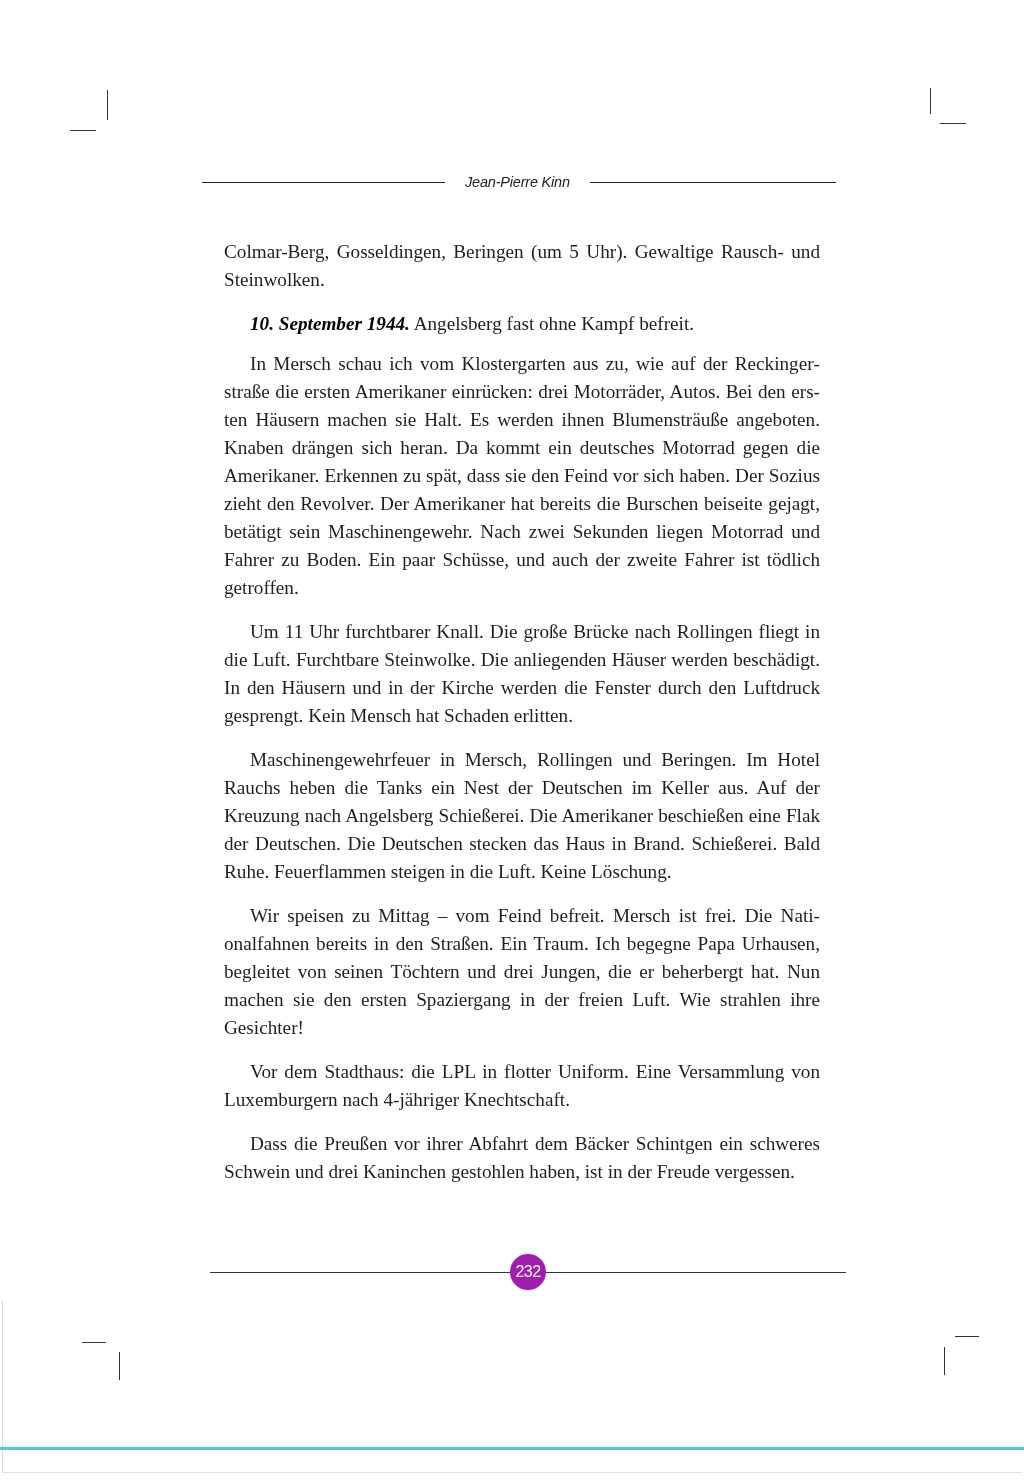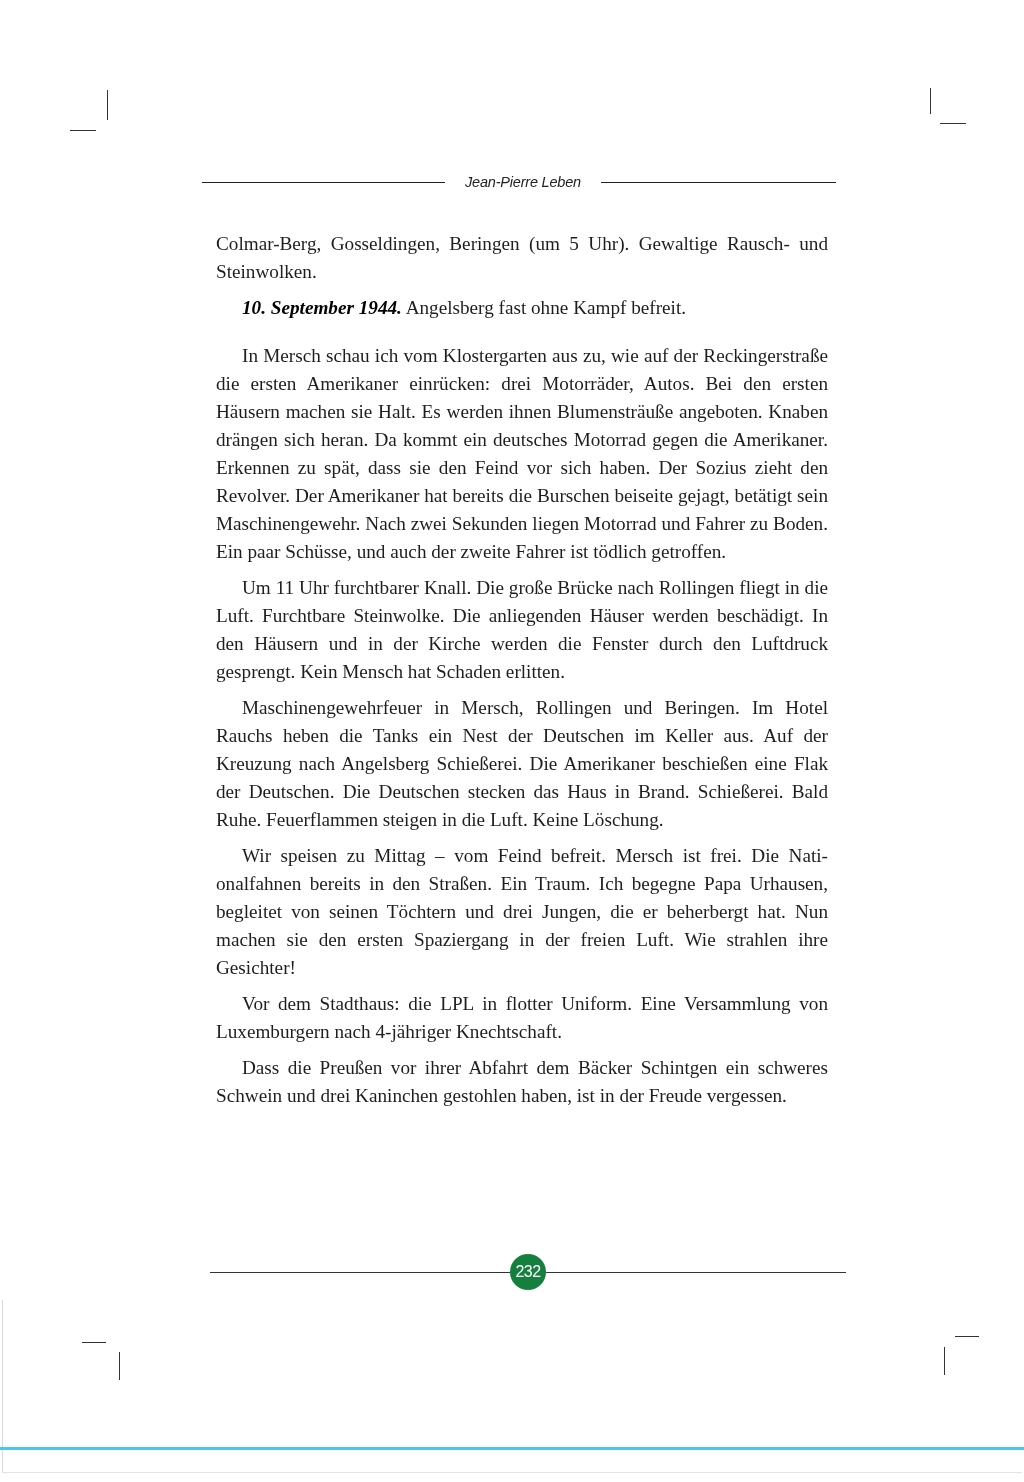"Jean-Pierre Leben" span.author { text: Leben -> Kinn }
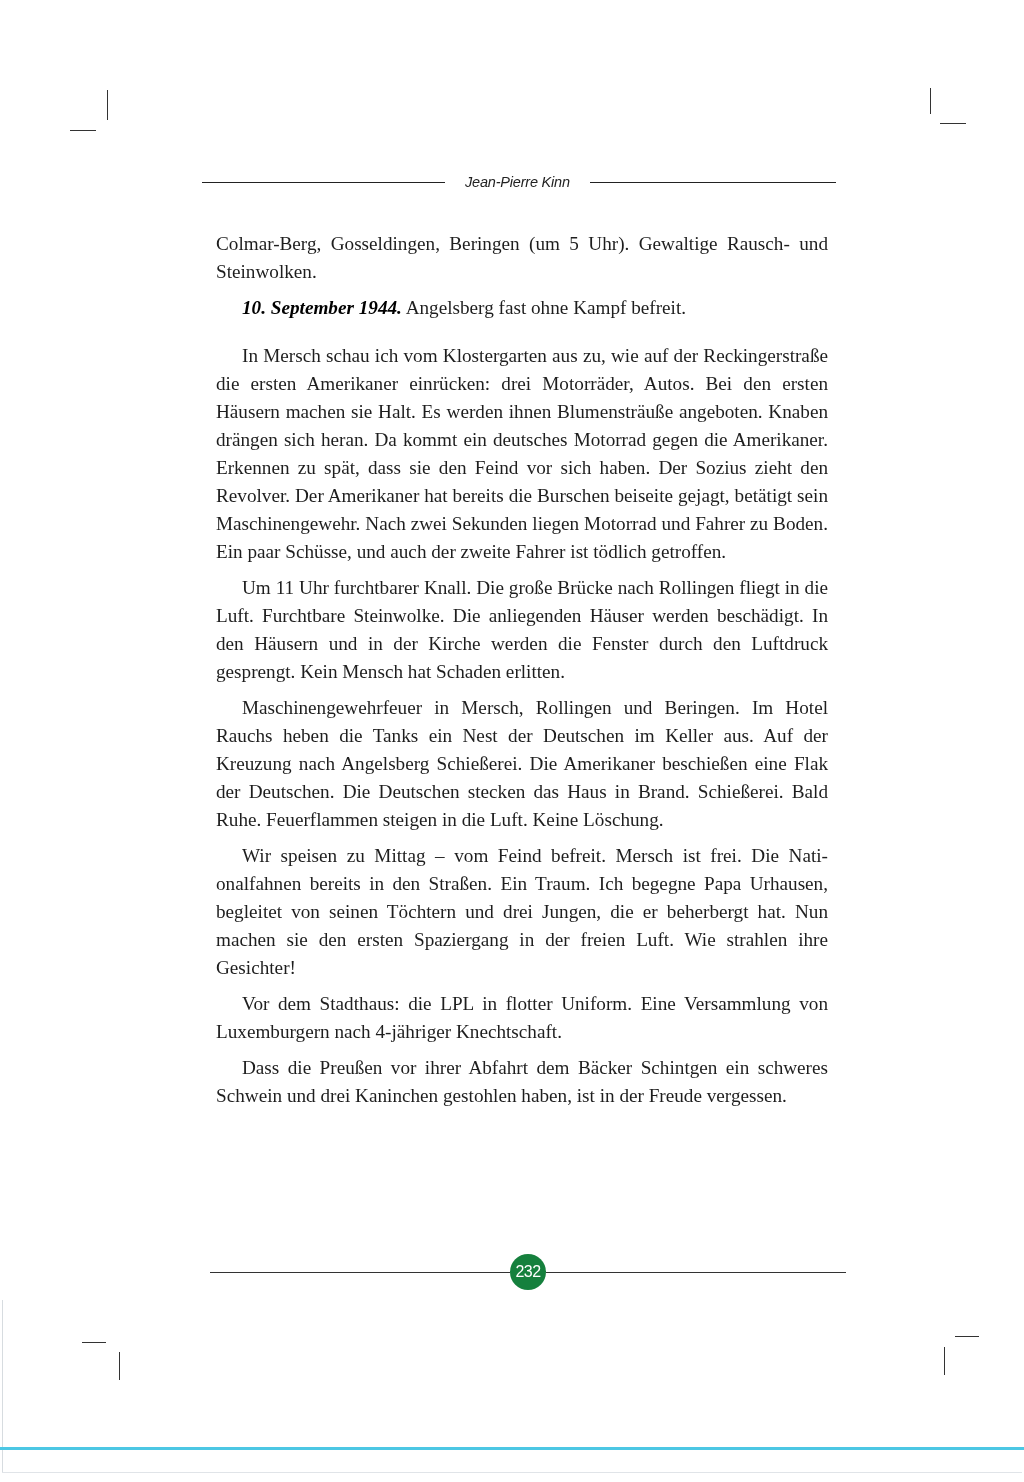"Colmar-Berg, Gosseldingen, Beringen (um" .text-block p { margin: 8px -> 16px }
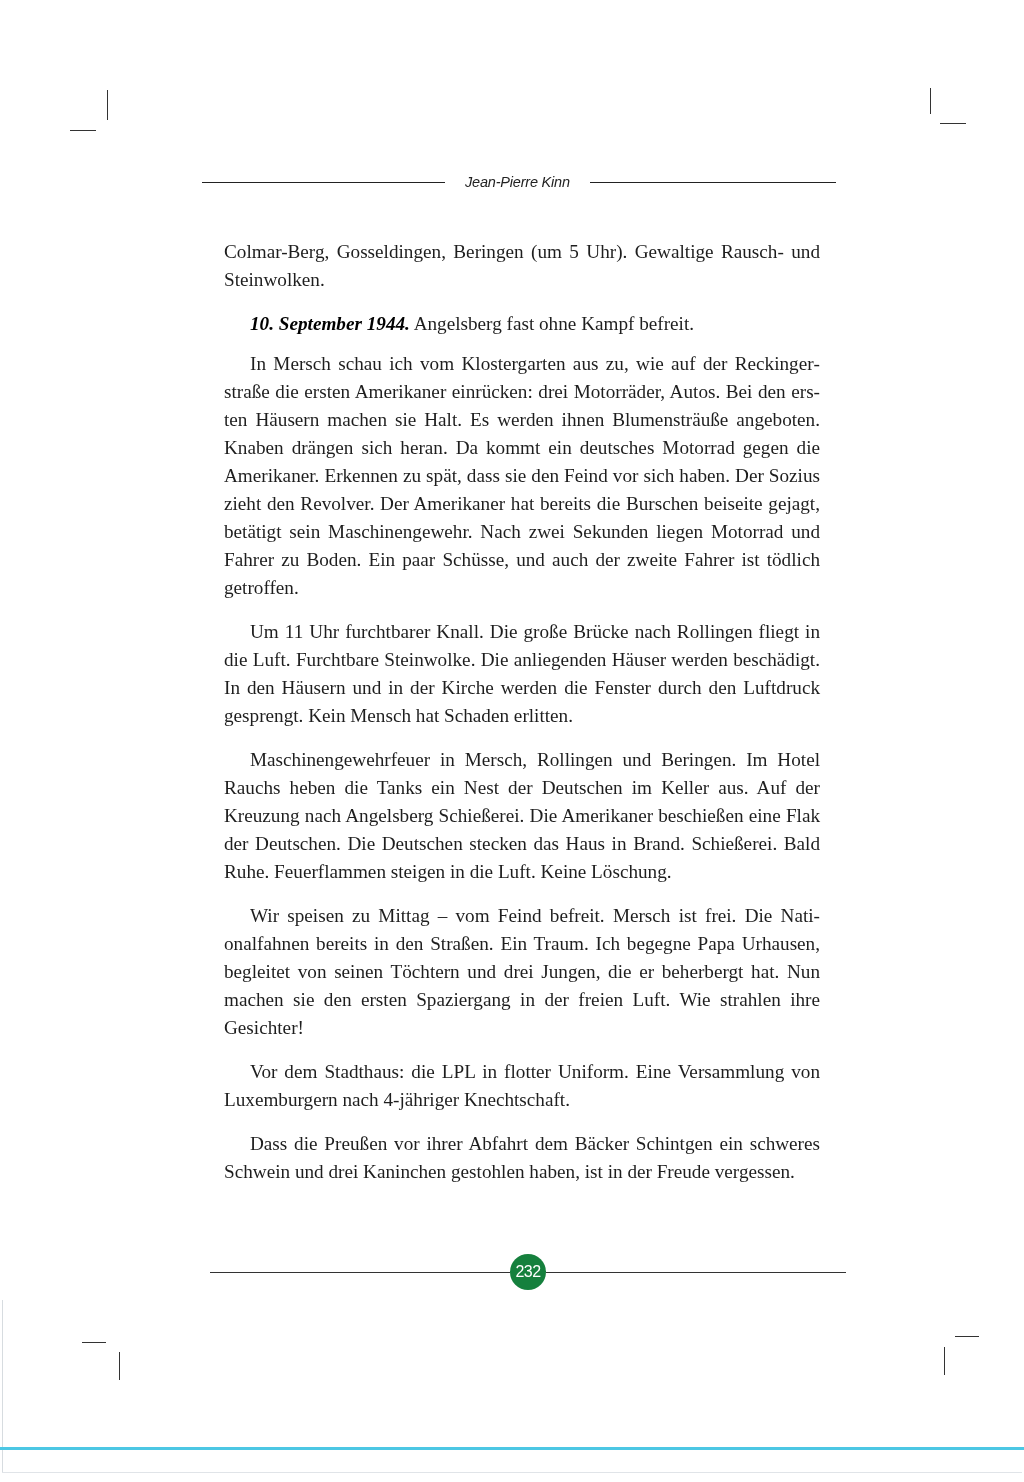"232" .page-number { background: #15803d -> #a21caf }
